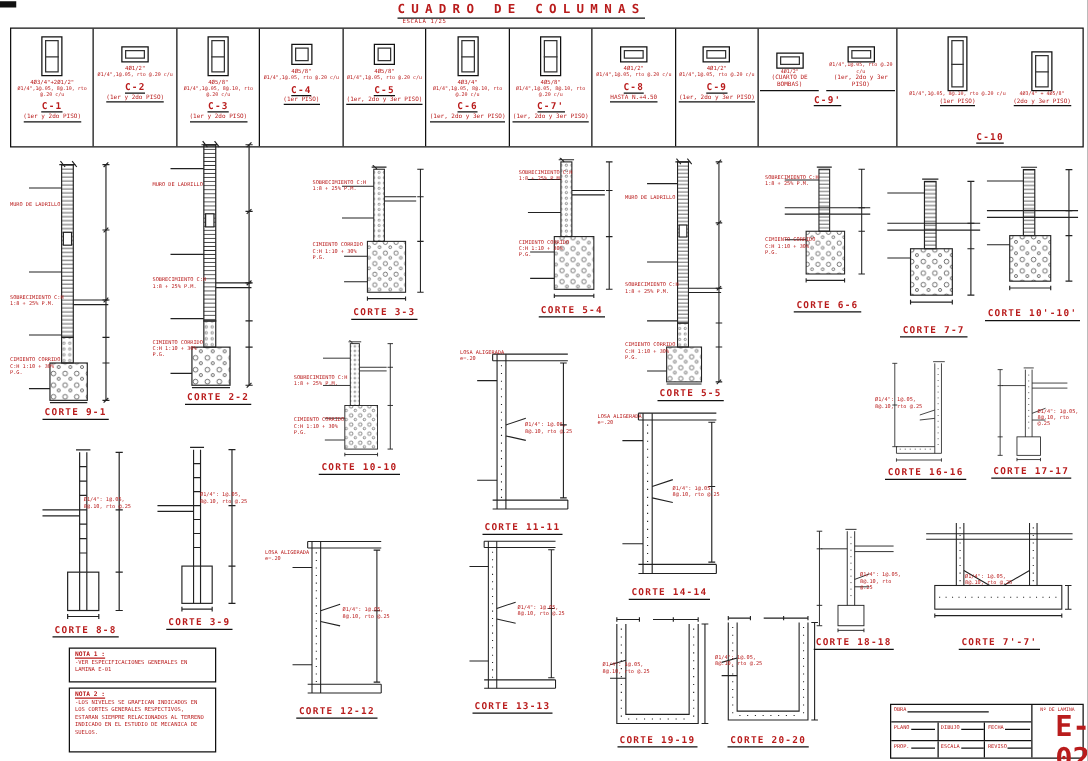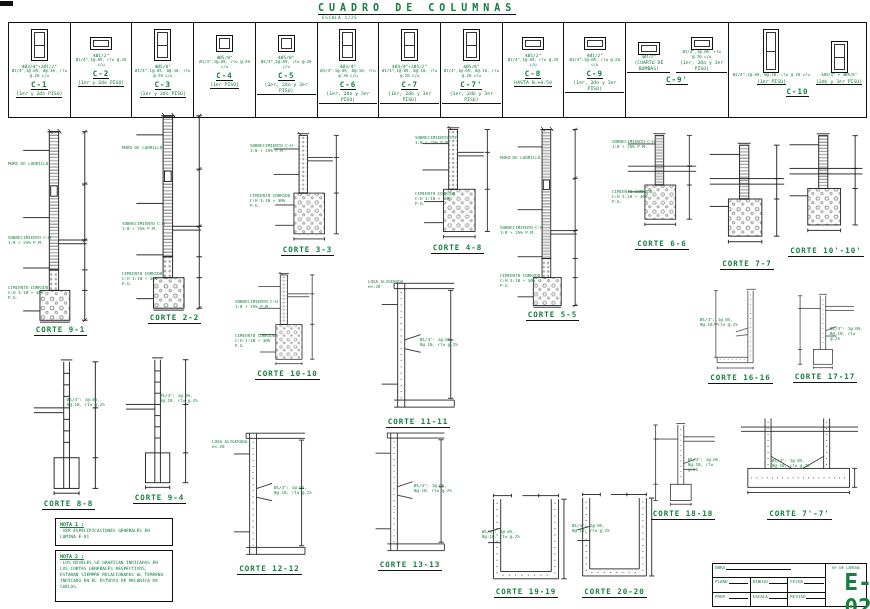"CUADRO DE COLUMNAS" #canvas { color: #15803d -> #b91c1c }
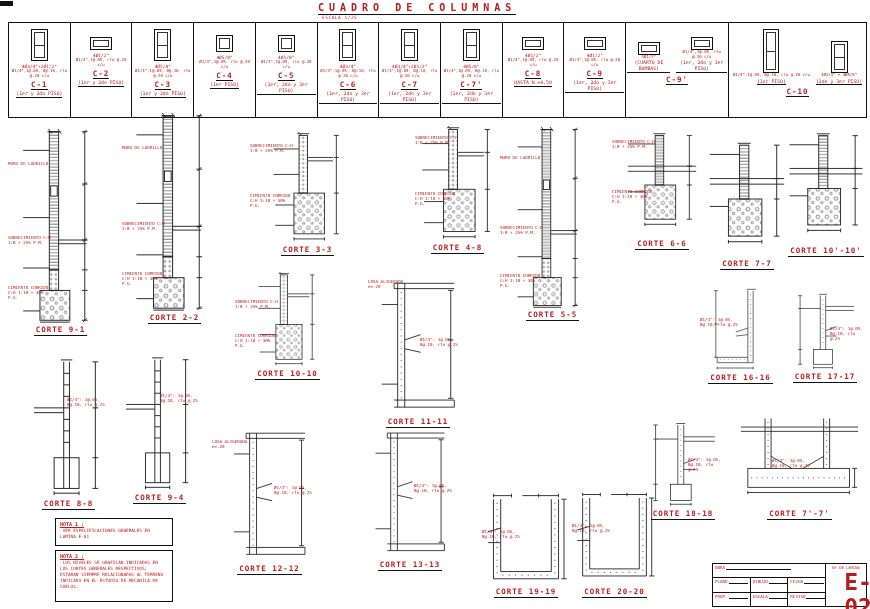"C-7" div.cell { html: <div> <div></div> <div>4Ø3/4"+2Ø1/2"</div> <div>Ø1/4",1@.05, 8@.10, rto @.20 c/u</div> <div>C-7</div> <div>(1er, 2do y 3er PISO)</div> </div> -> none }
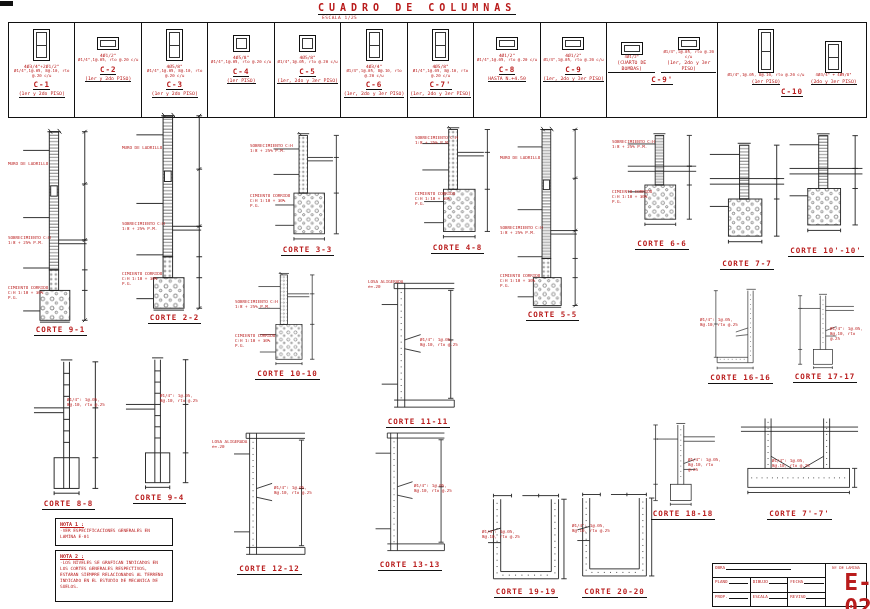"C-10" .c-wide3 { justify-content: none -> space-between }
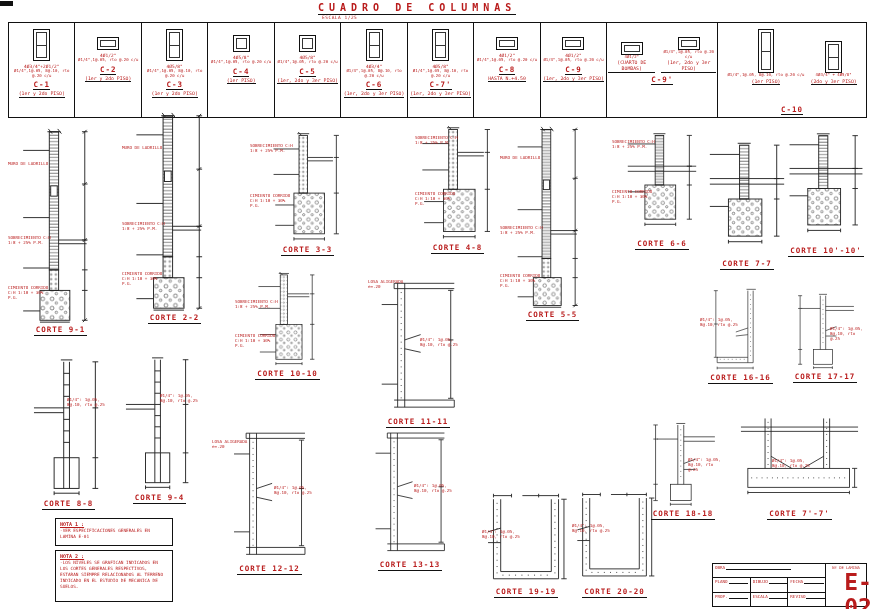"CORTE 4-8" span.corte-label { text: 4-8 -> 5-4 }
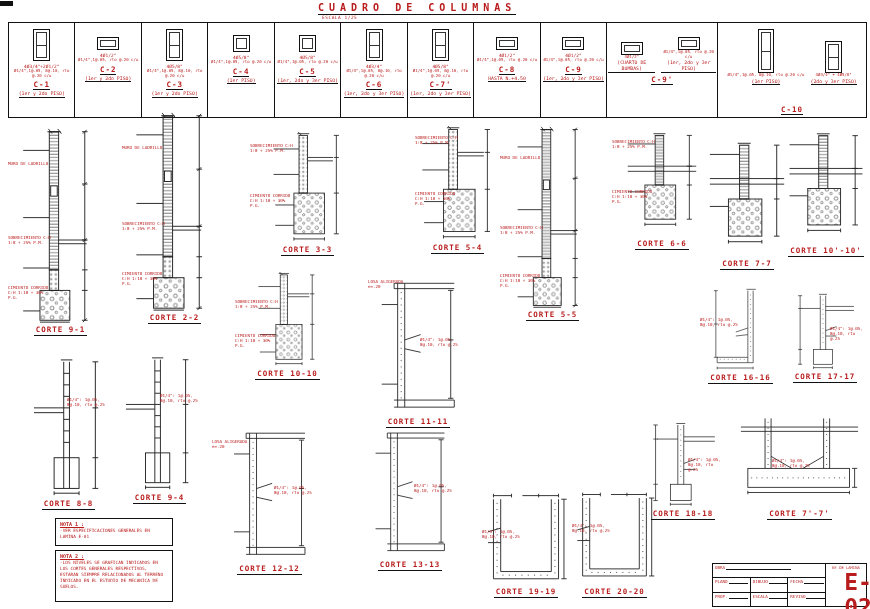"CORTE 14-14" div.corte { html: none -> <div> <span>LOSA ALIGERADA e=.20</span> <span>Ø1/4": 1@.05, 8@.10, rto @.25</span> <svg> <use></use> </svg> <span>CORTE 14-14</span> </div> }
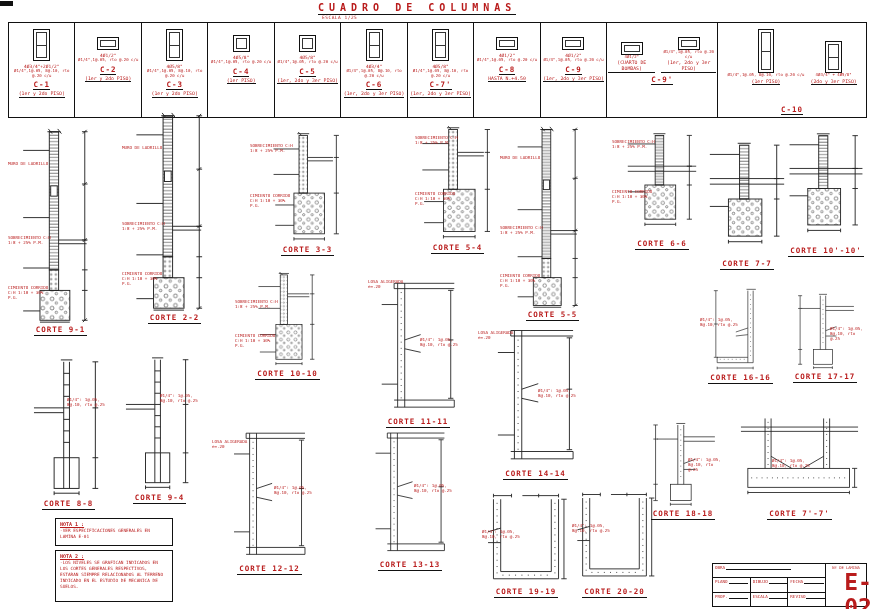"CORTE 9-4" span.corte-label { text: 9-4 -> 3-9 }
